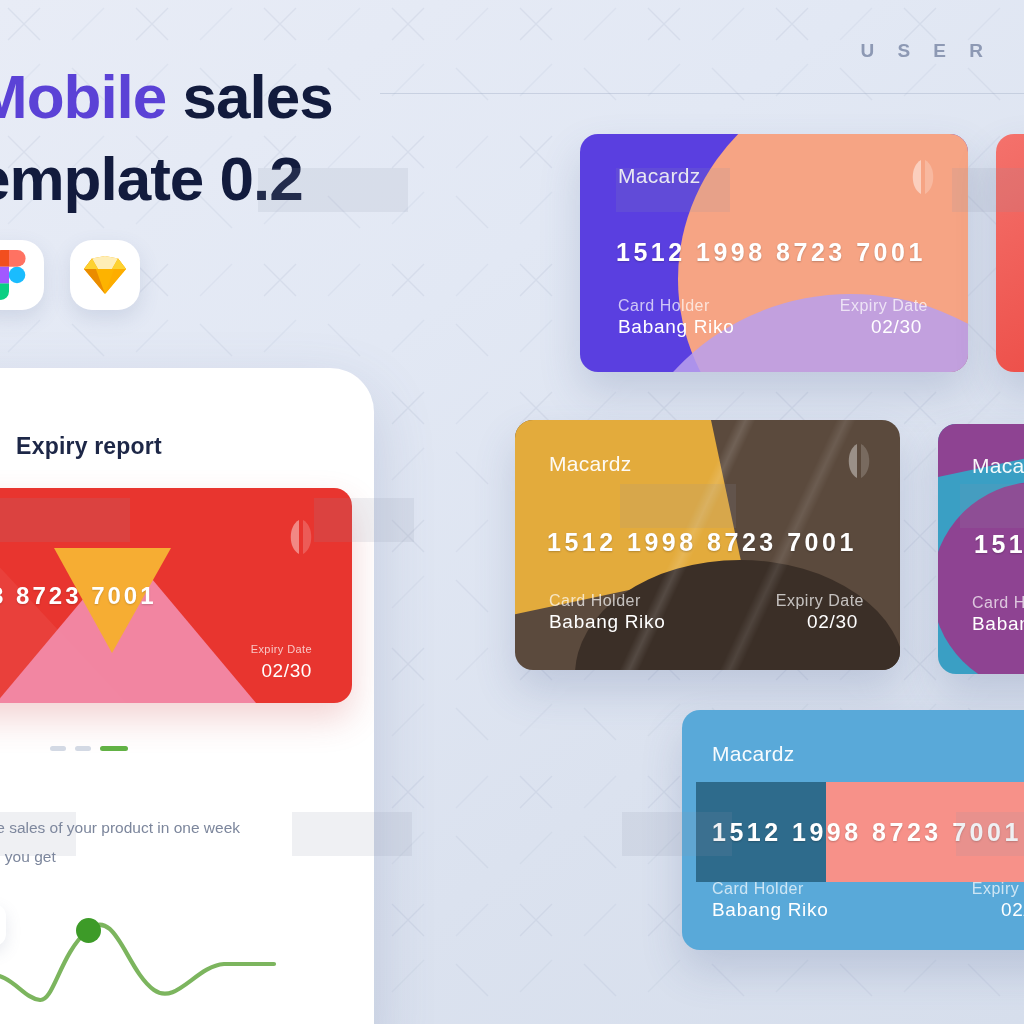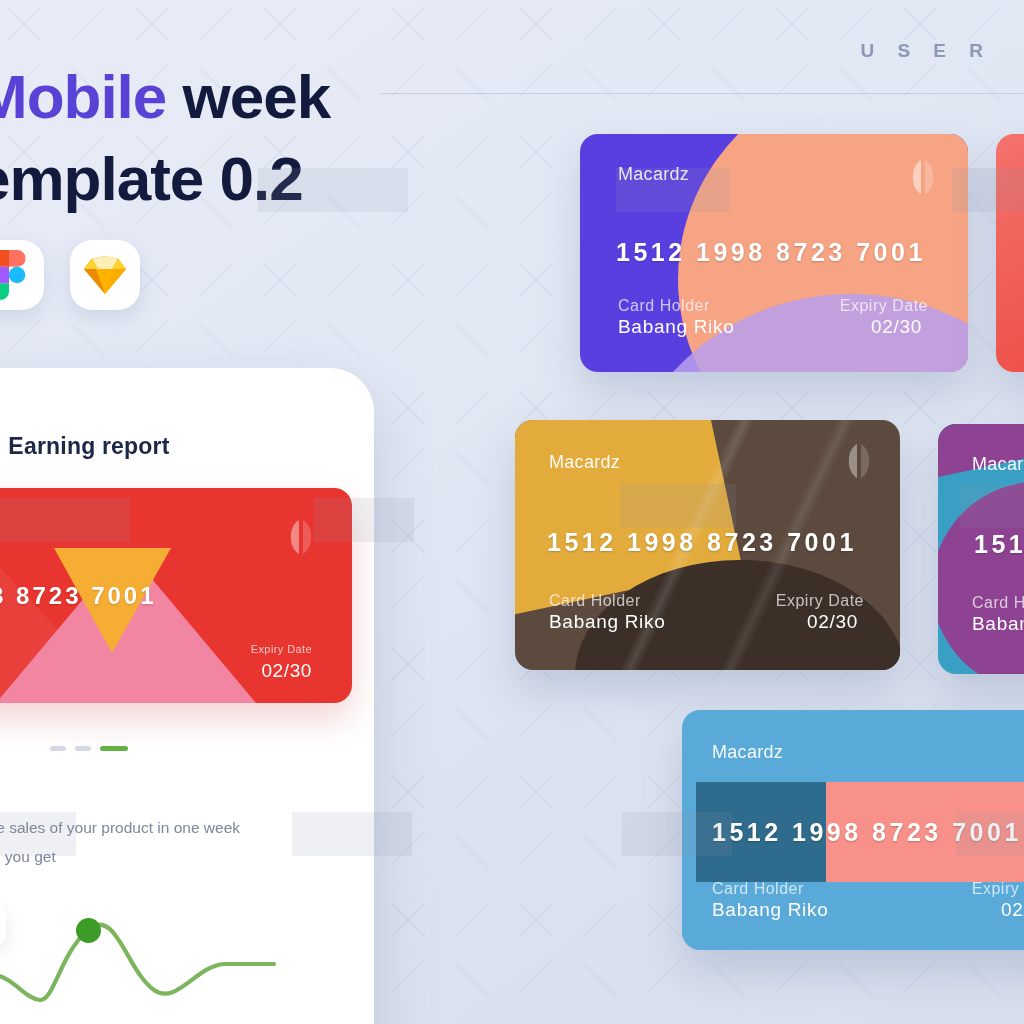"week" span { text: week -> sales }
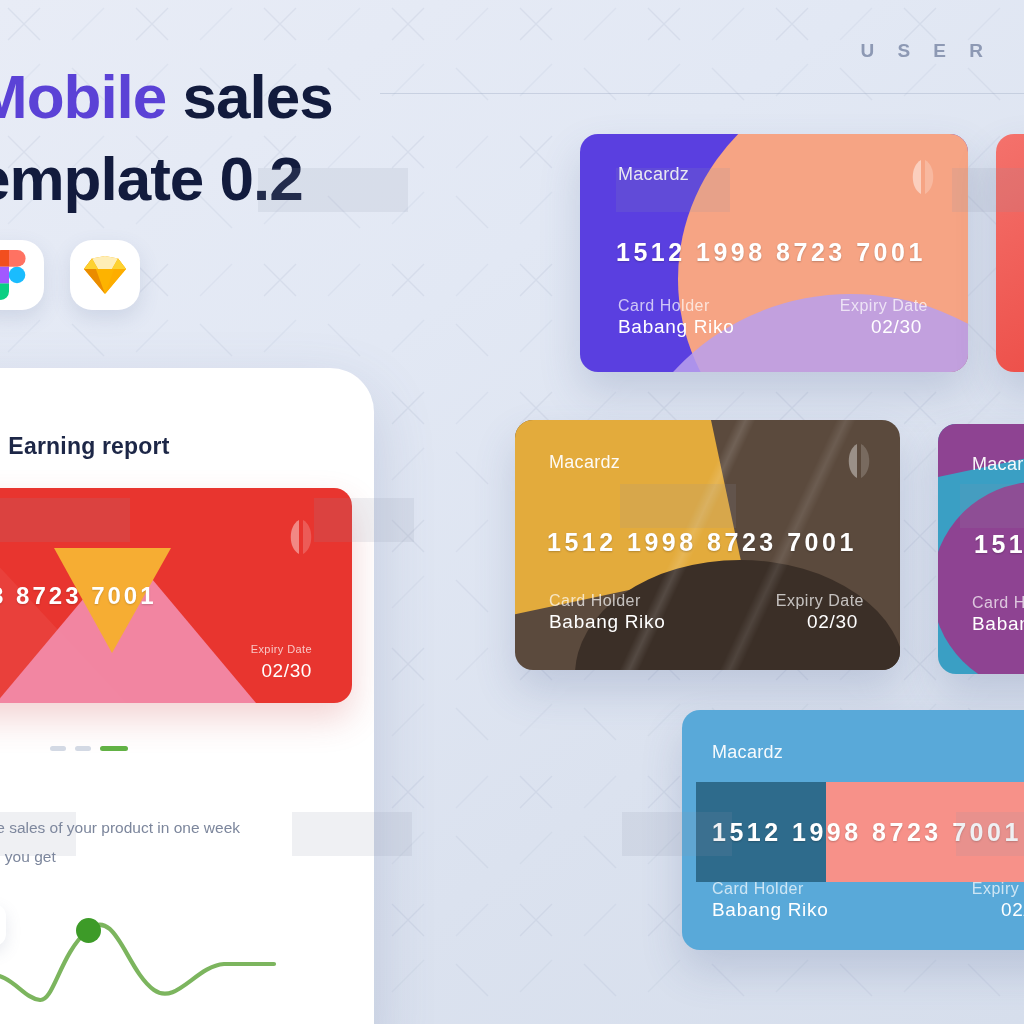"Macardz" .c-brand { font-size: 18px -> 21px }
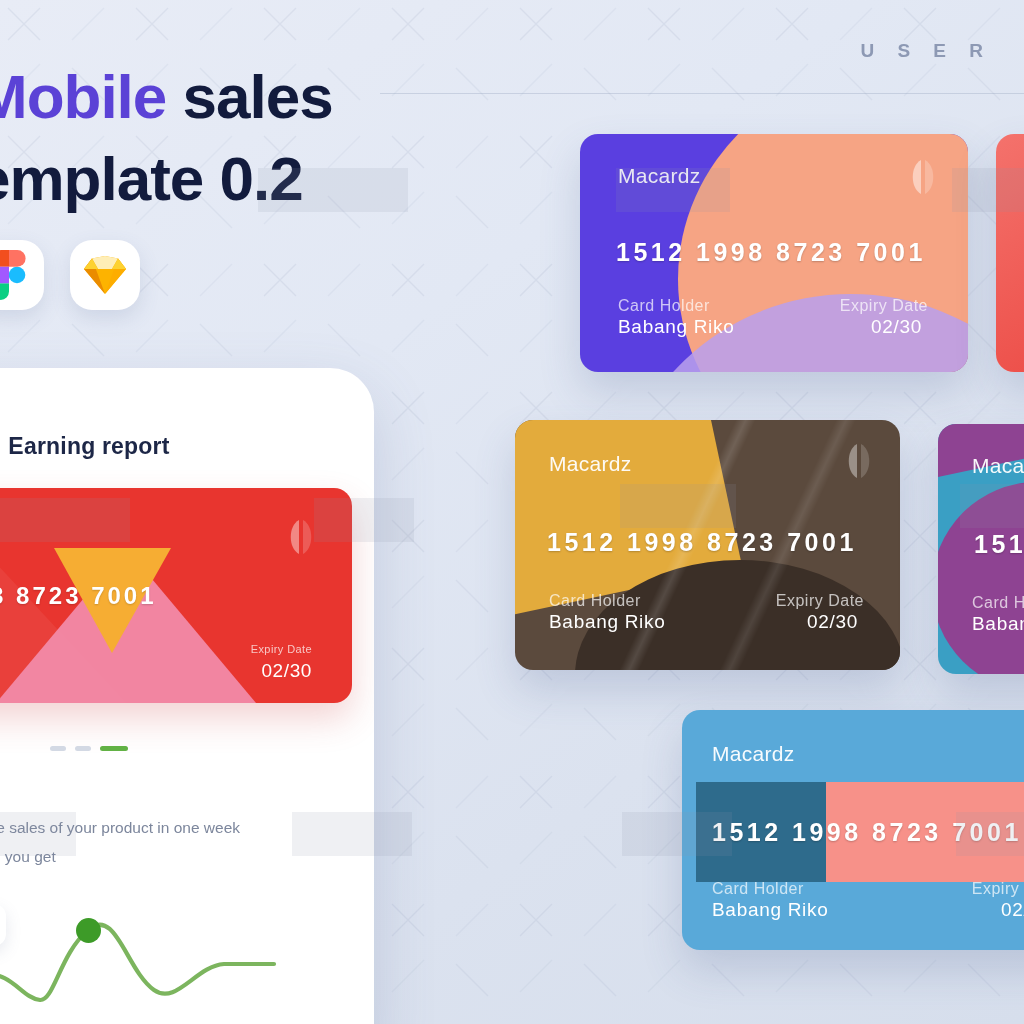"Earning report" div { text: Earning -> Expiry }
